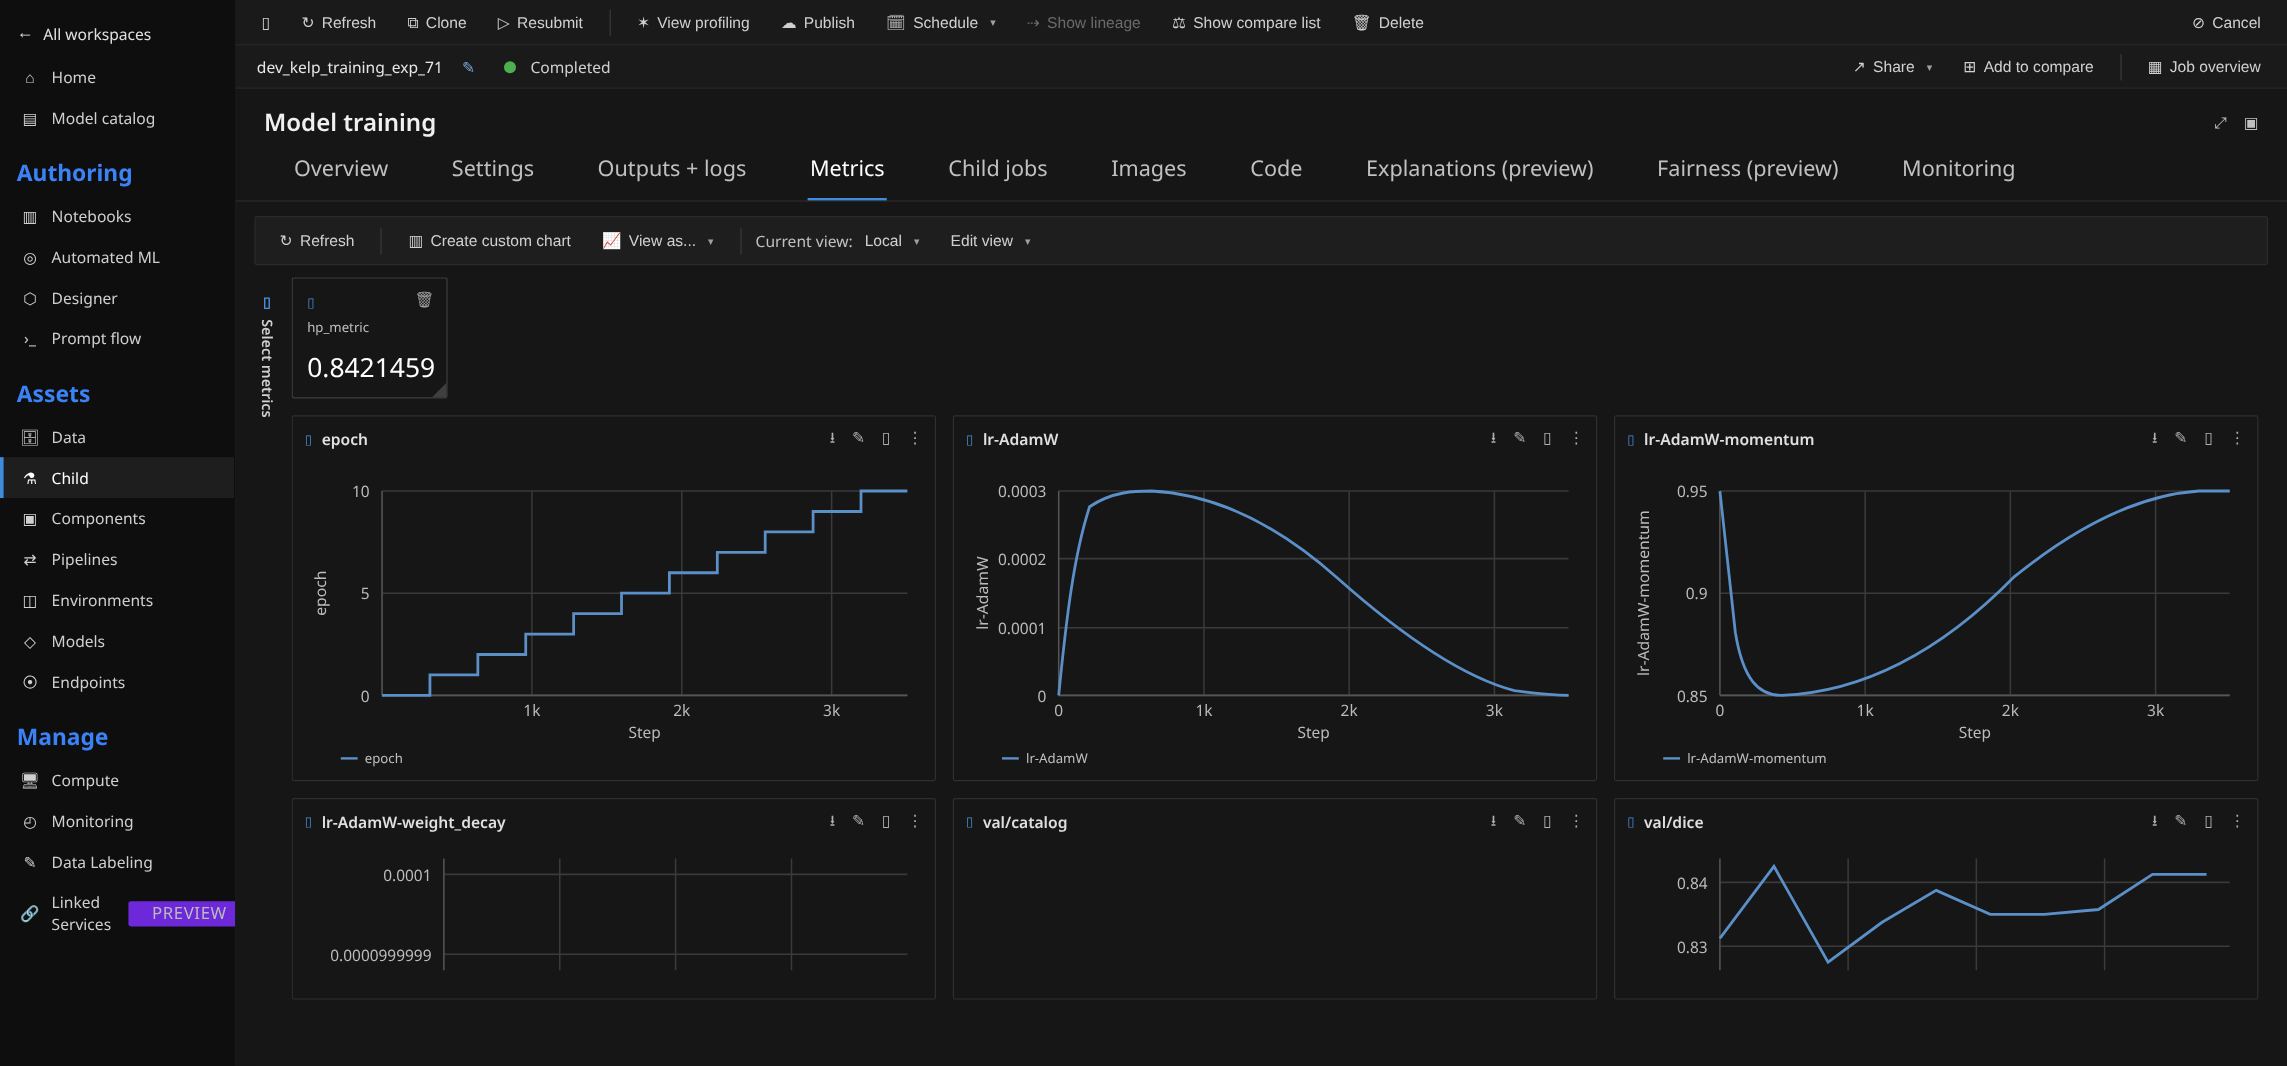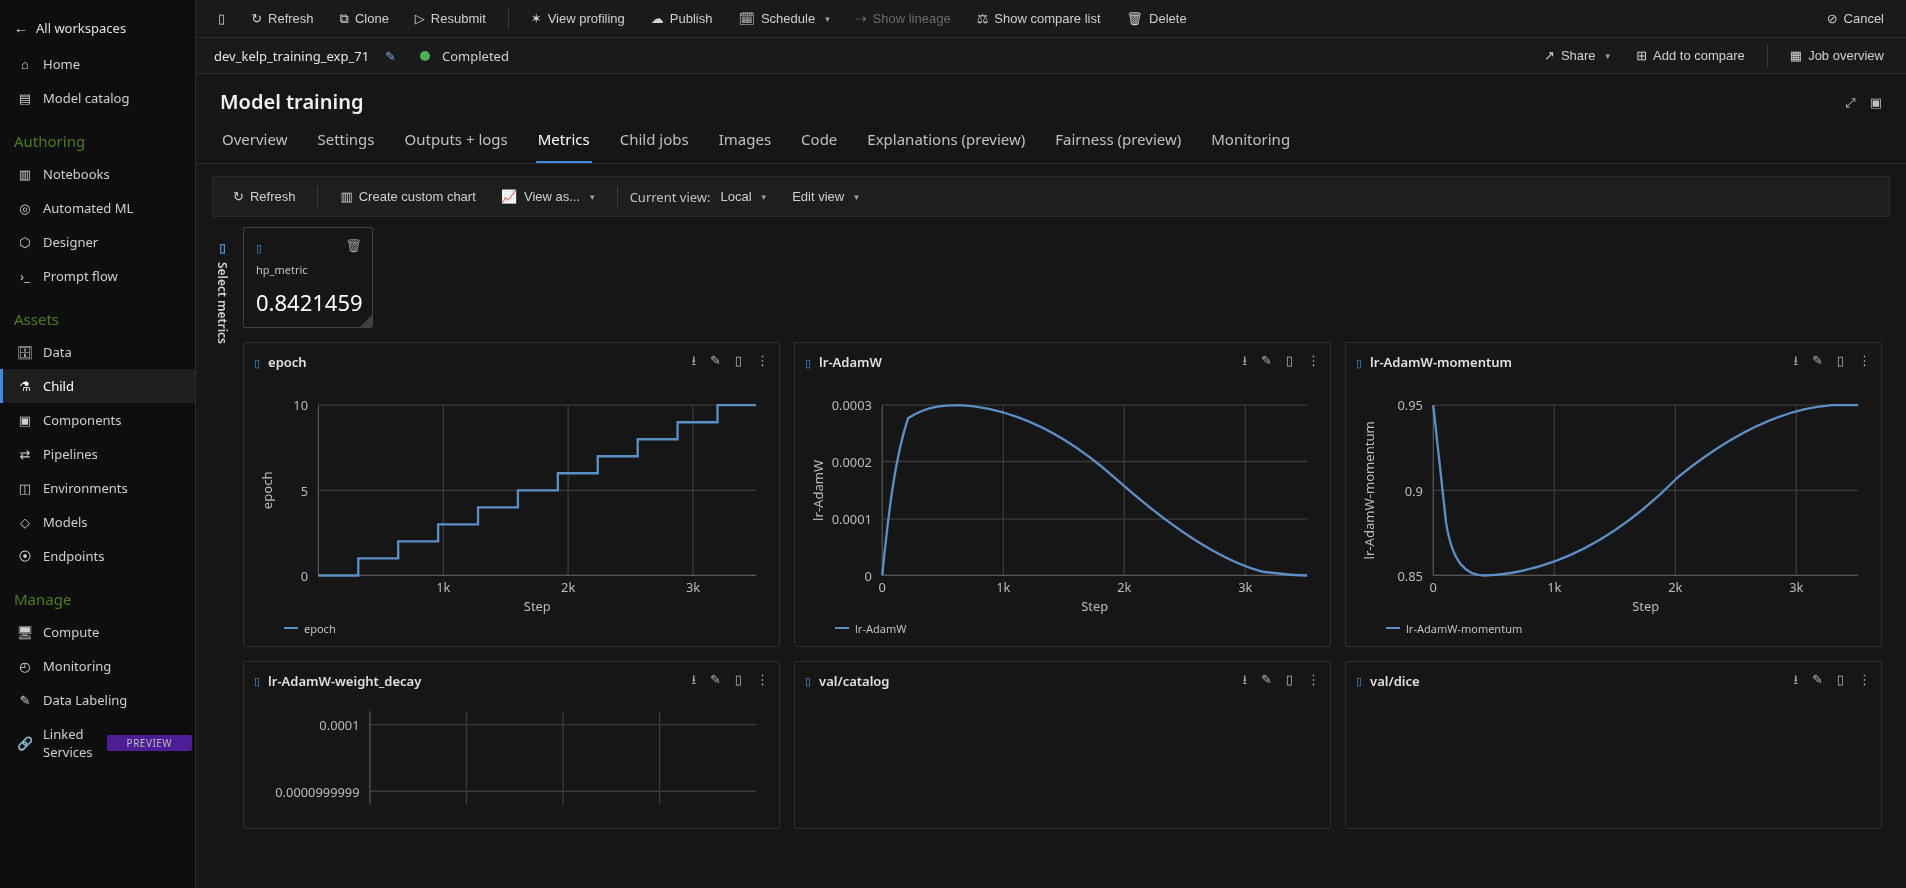"Authoring" .side-group-title { color: #4d7c0f -> #3b82f6; font-size: 15px -> 19px; font-weight: 400 -> 700 }
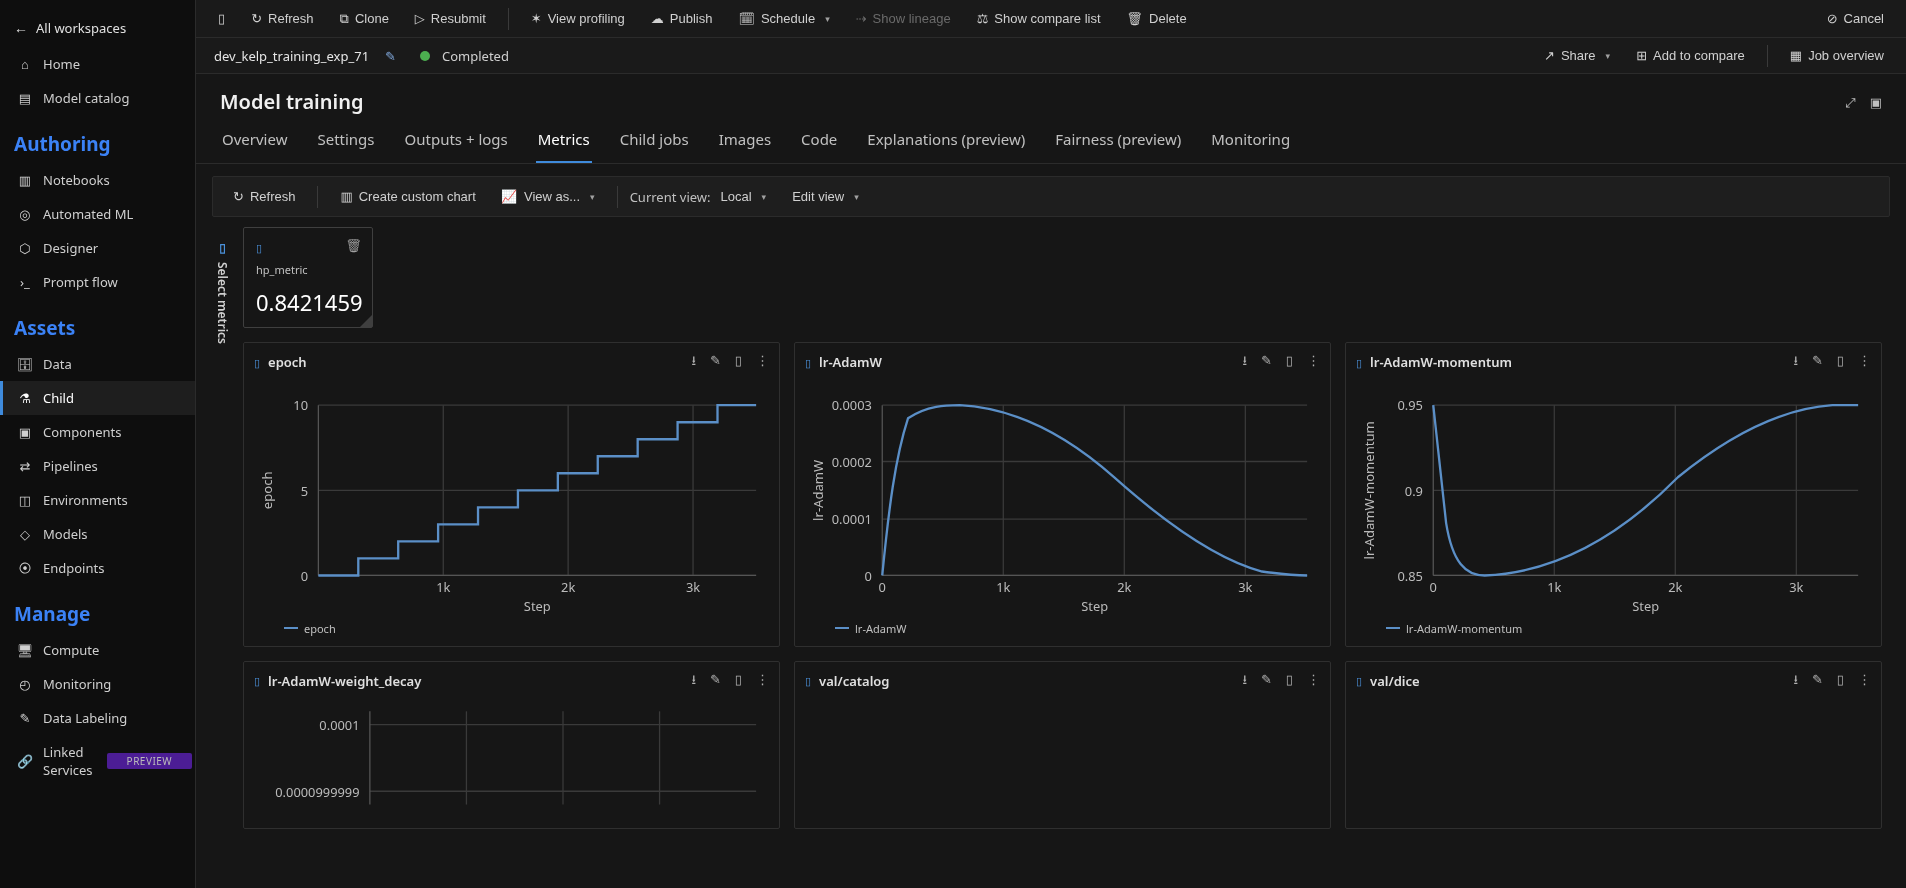"Overview" .tab { font-size: 15px -> 18px; margin-left: none -> 23px }
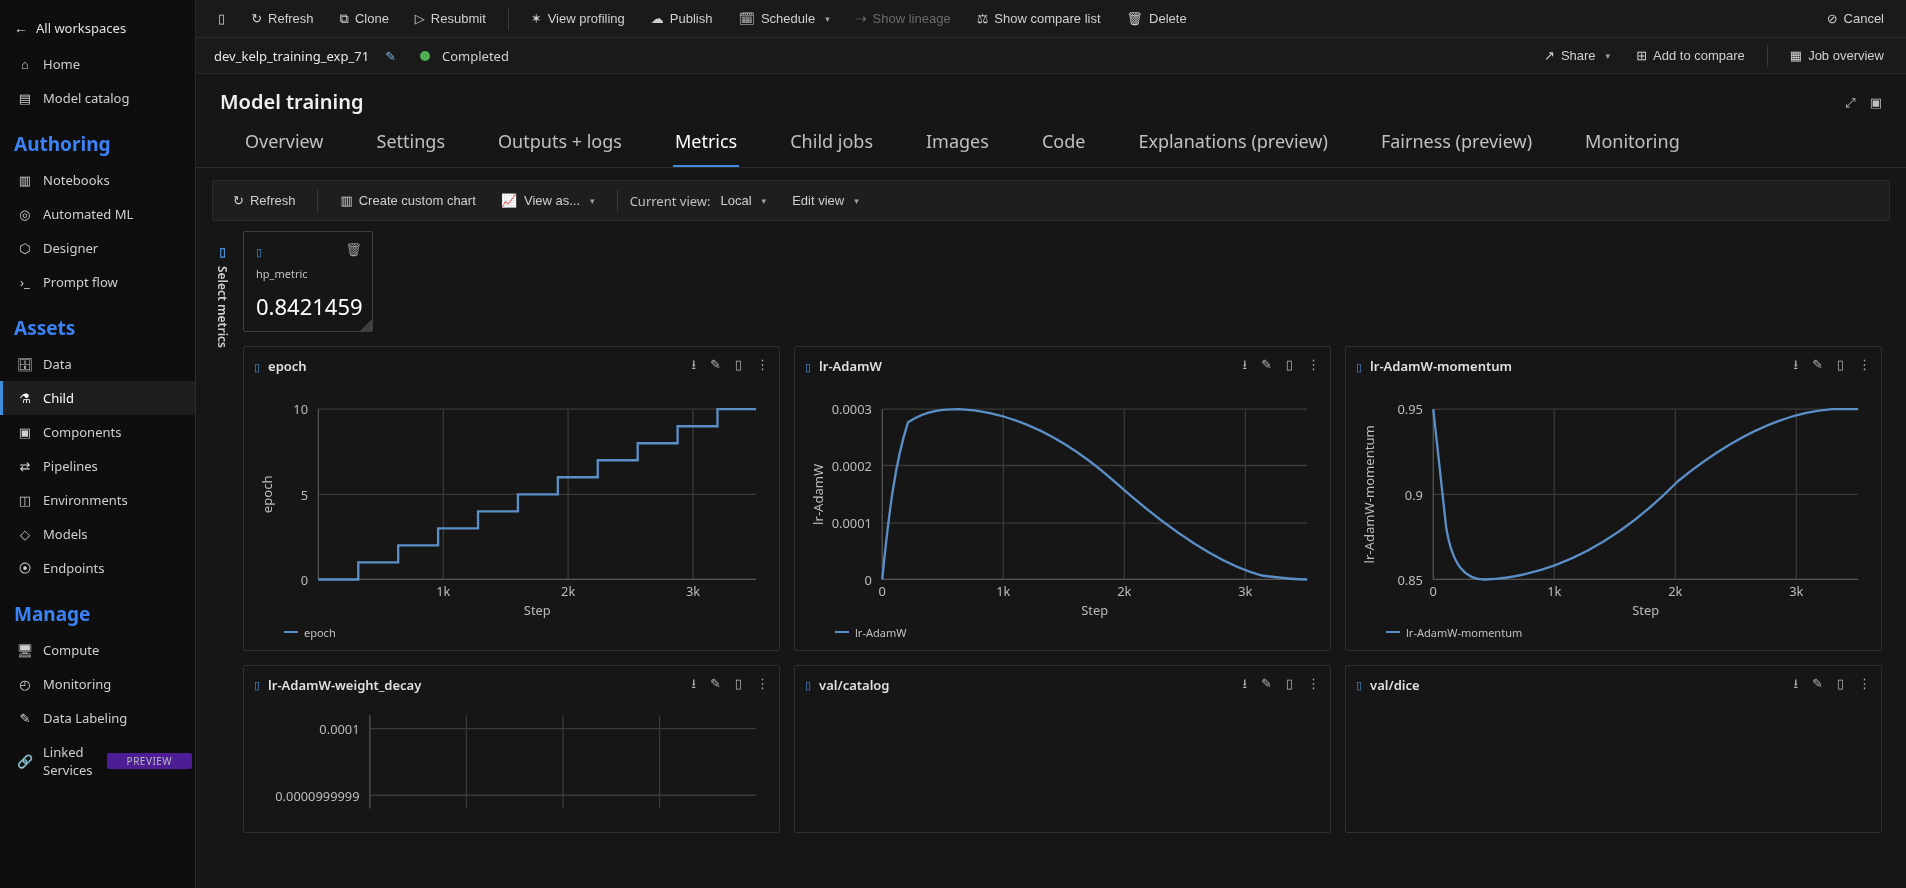"0.84" div.plot { html: none -> <div> <svg> <line></line> <line></line> <line></line> <line></line> <line></line> <line></line> <path></path> <text>0.84</text> <text>0.83</text> </svg> </div> }
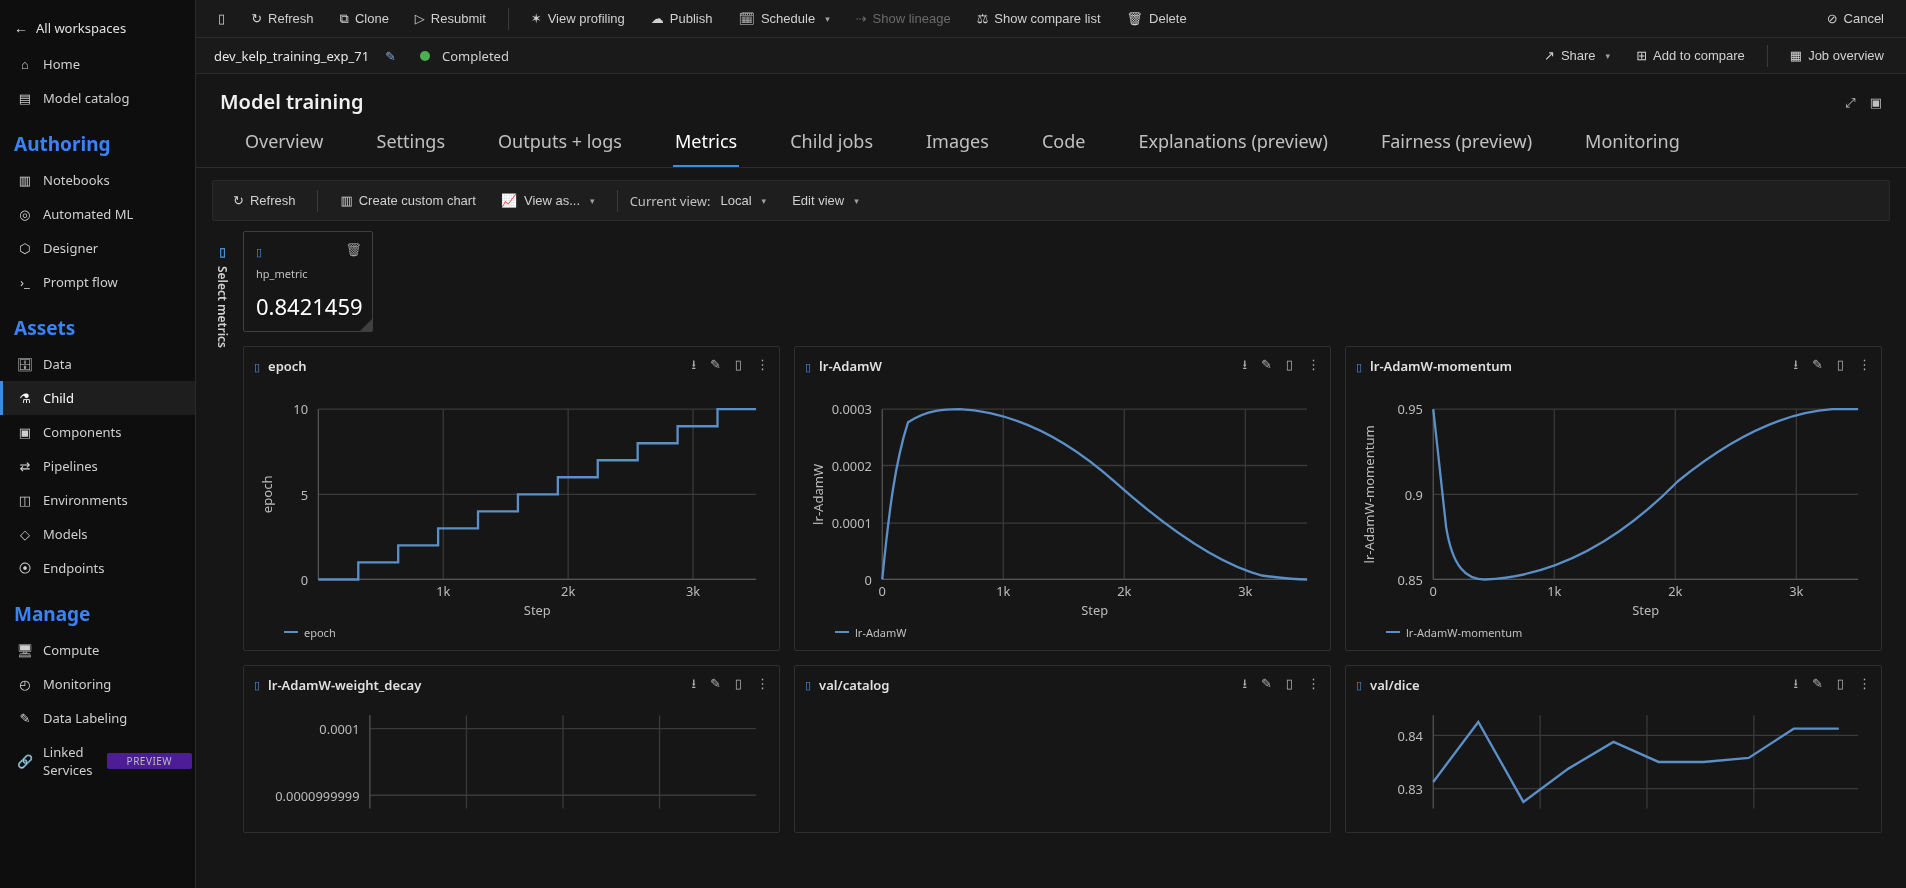"PREVIEW" .preview-pill { background: #4c1d95 -> #6d28d9; font-size: 10px -> 14px }
